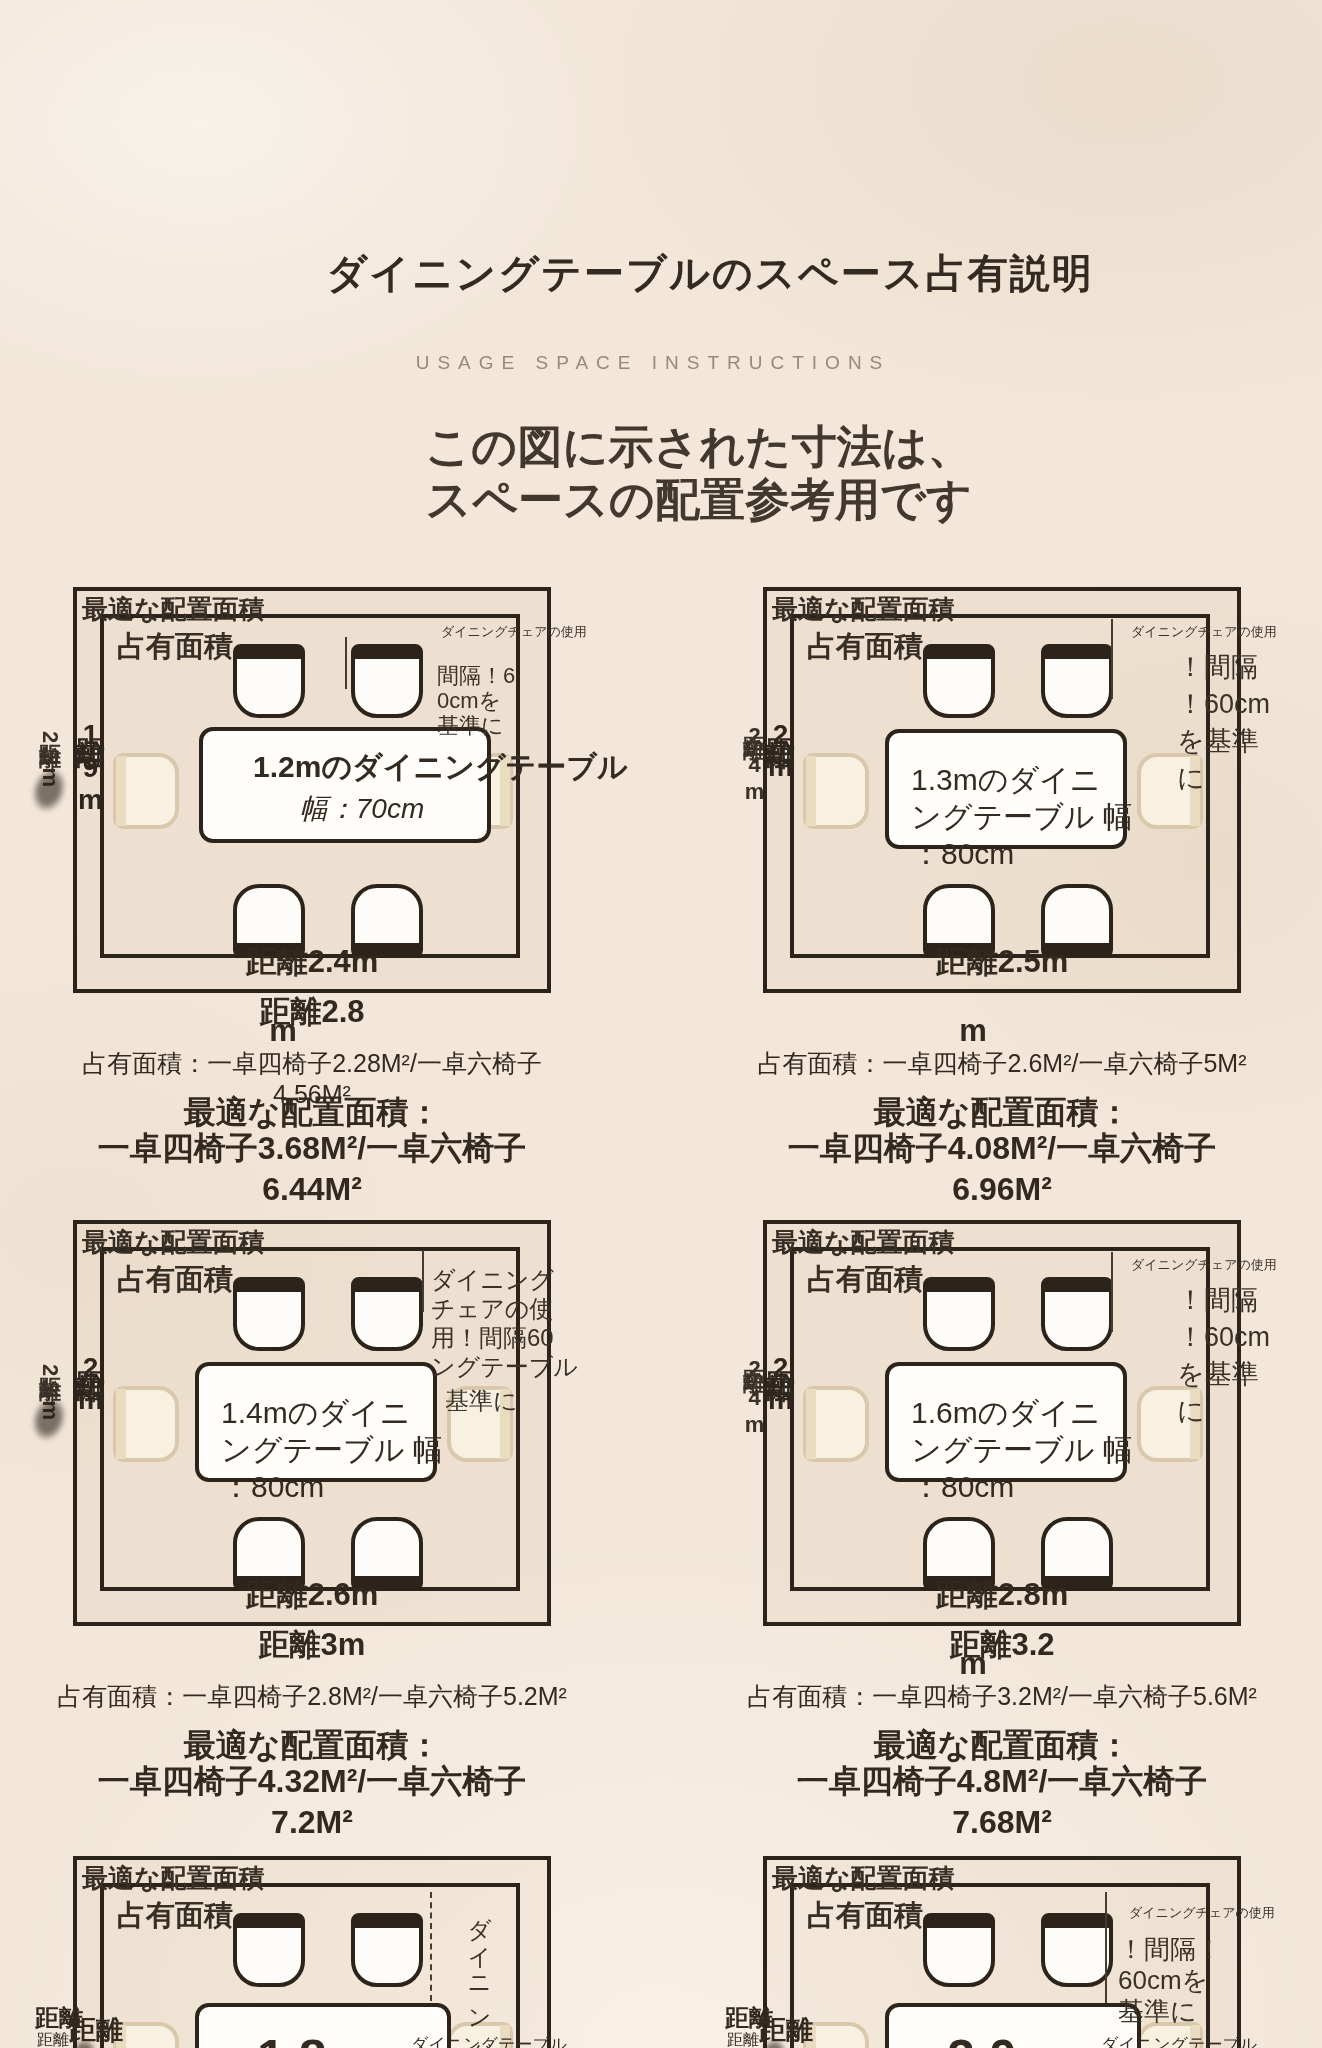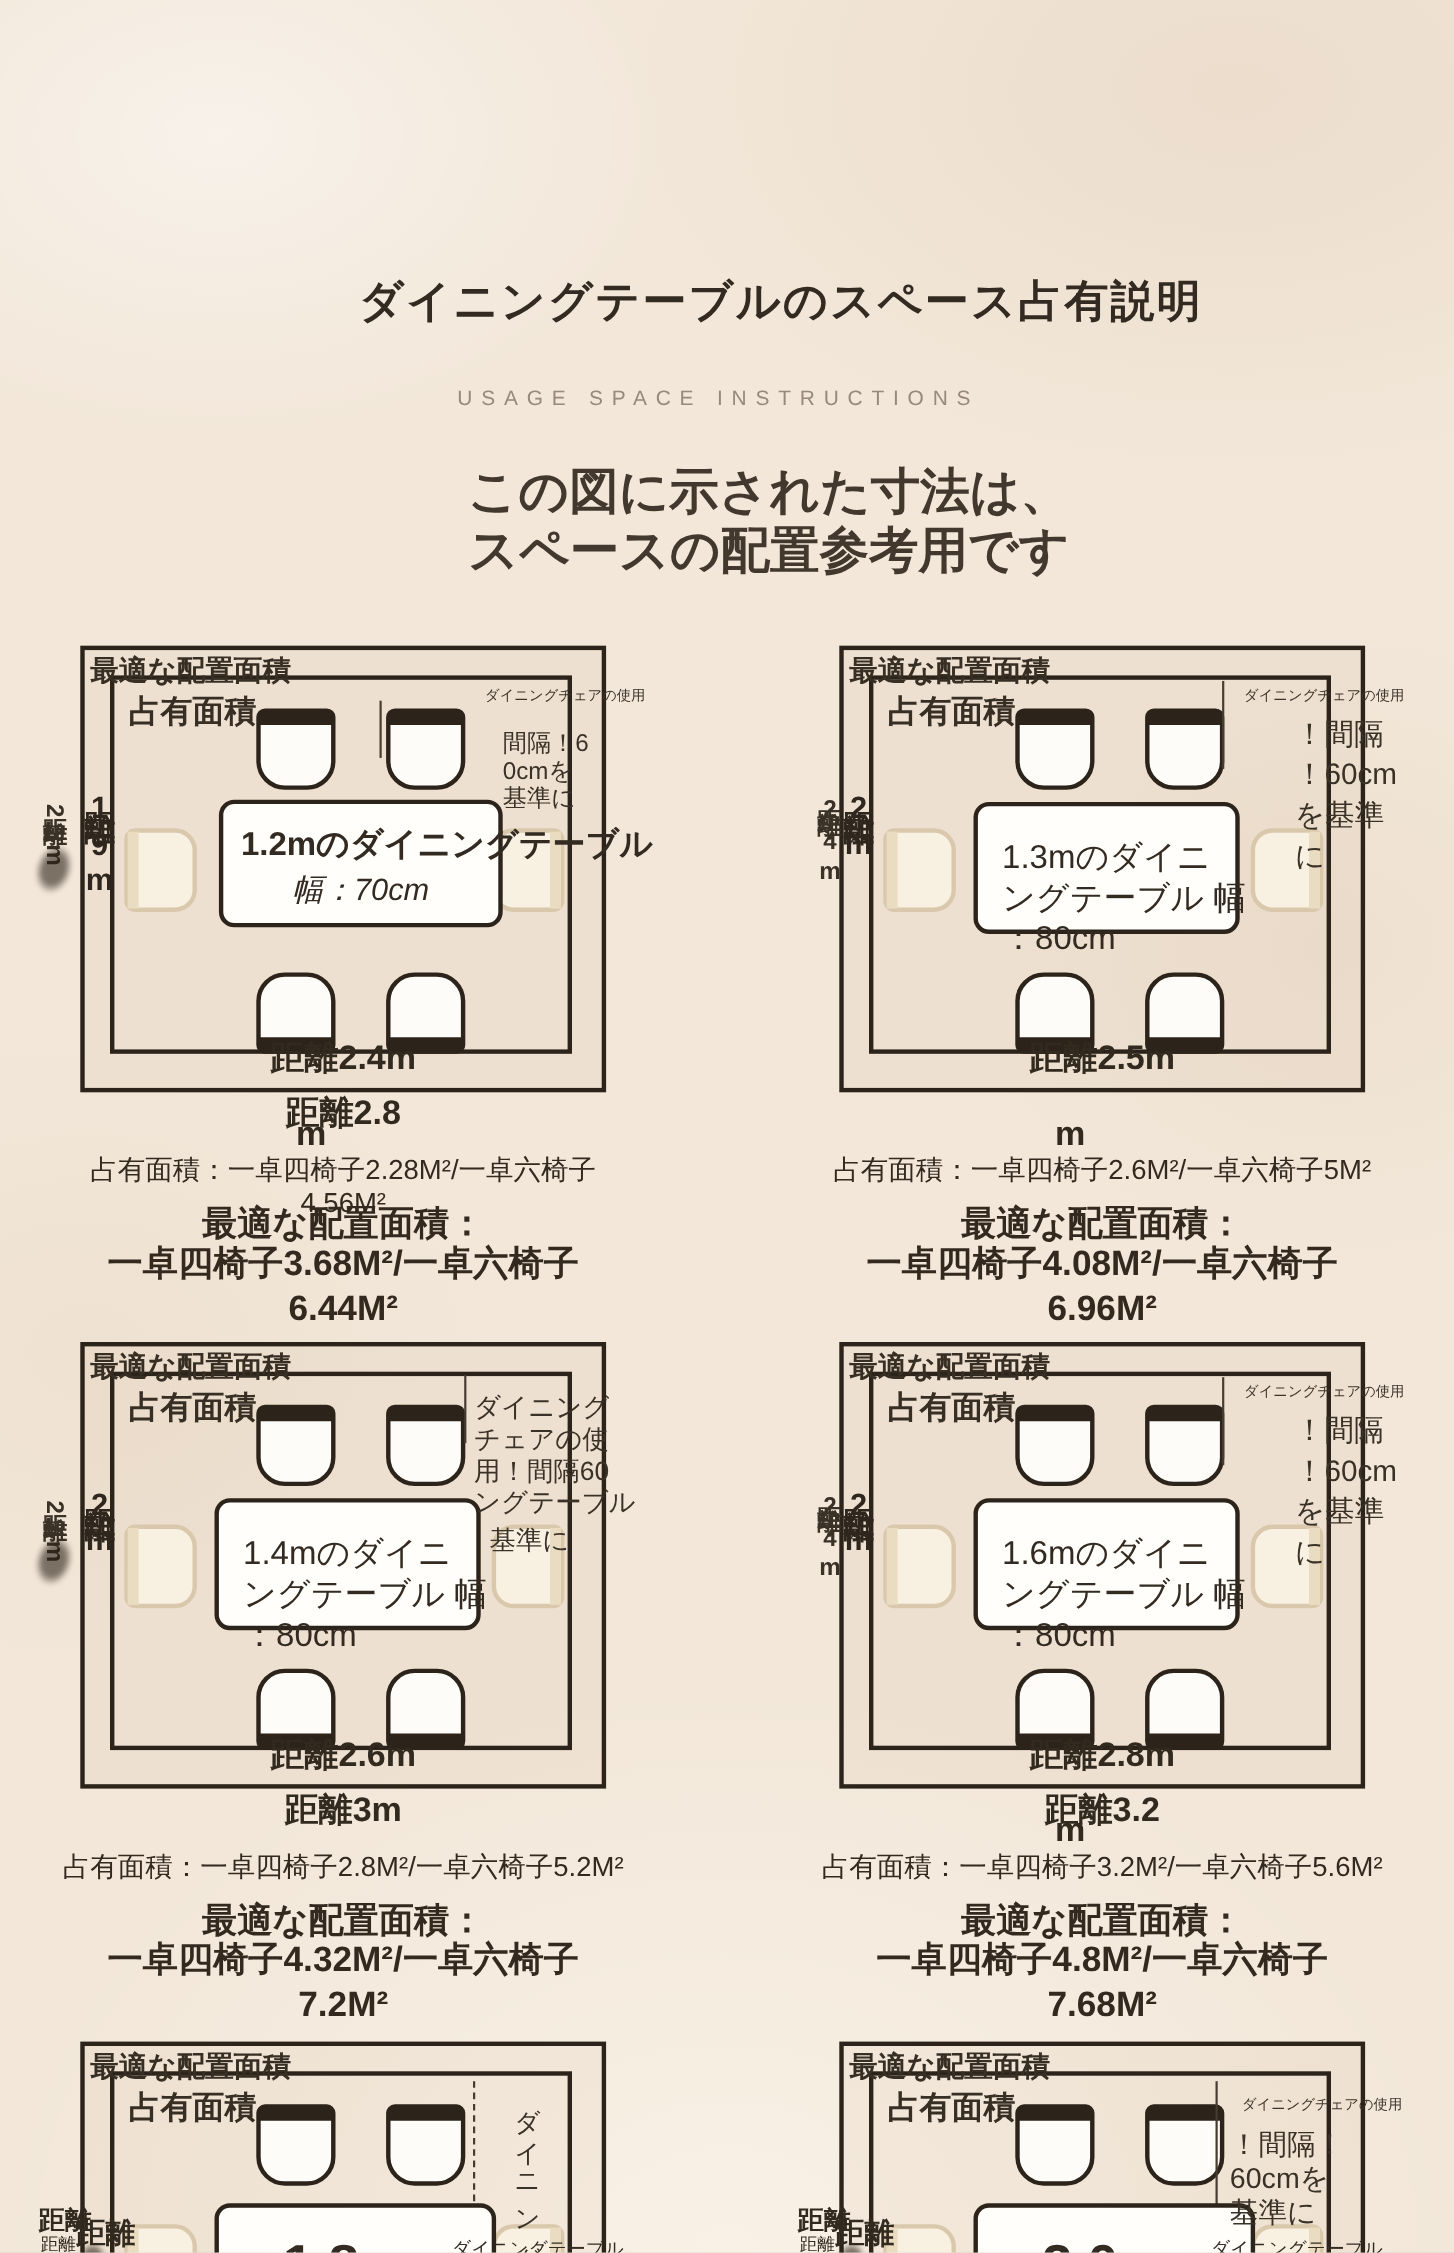"間隔！6" .nb-p1 { margin-left: 20px -> none }
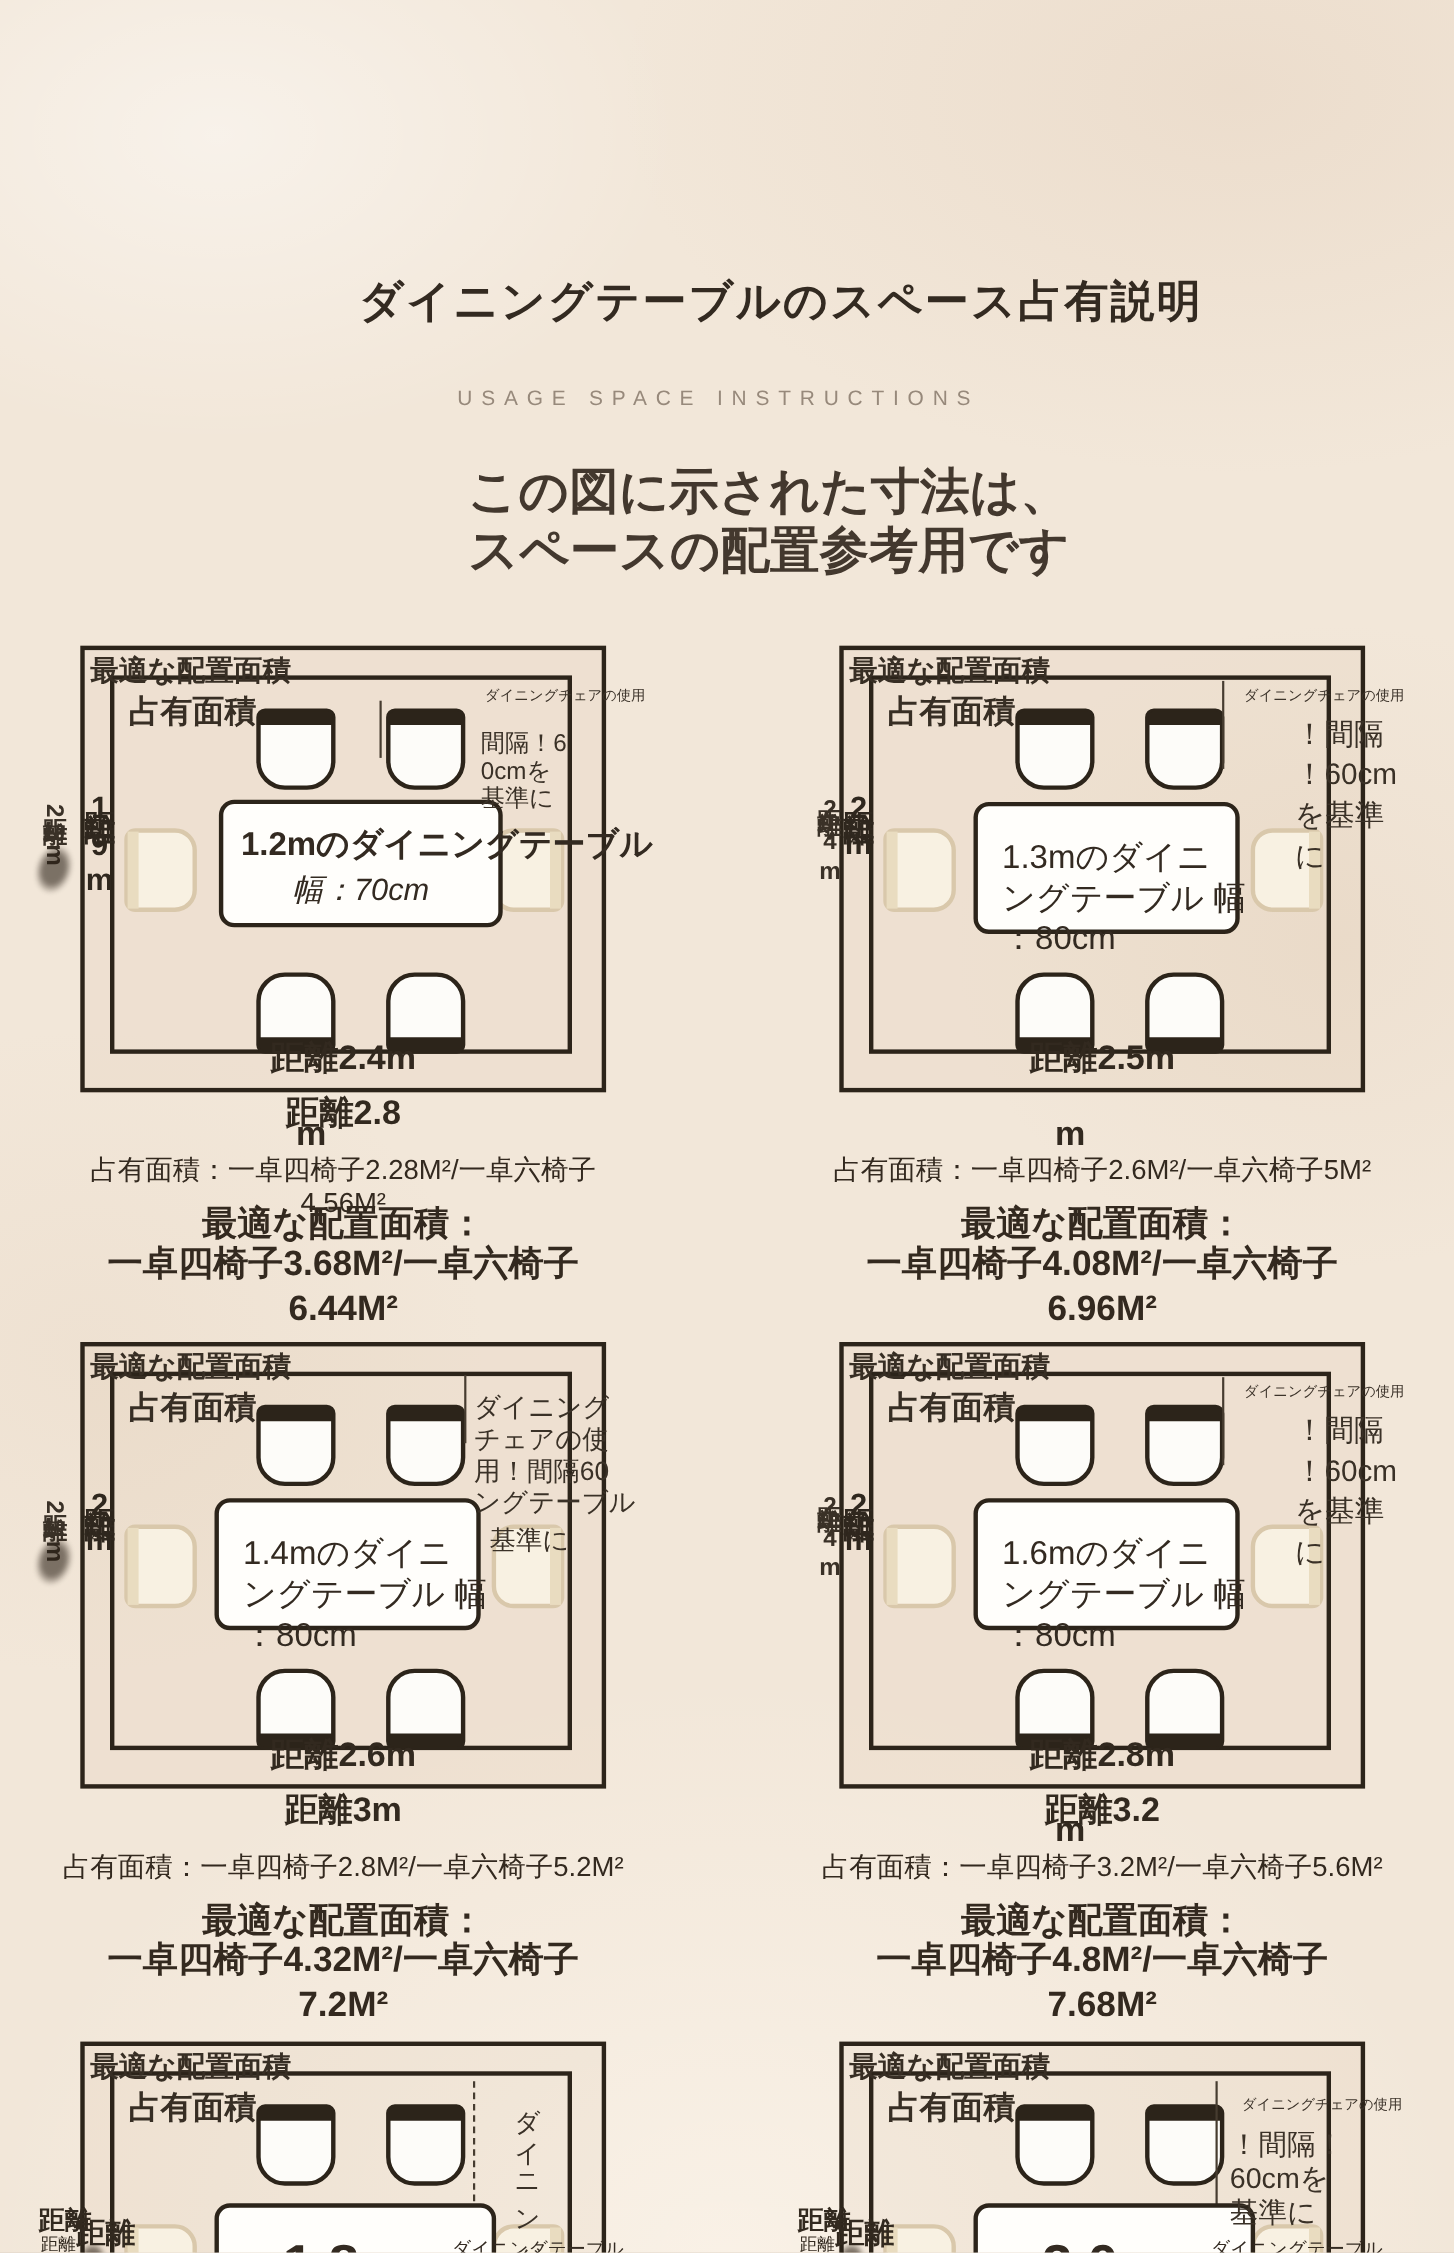"1.2mのダイニングテーブル" .tb-p1 { padding-left: none -> 34px }
